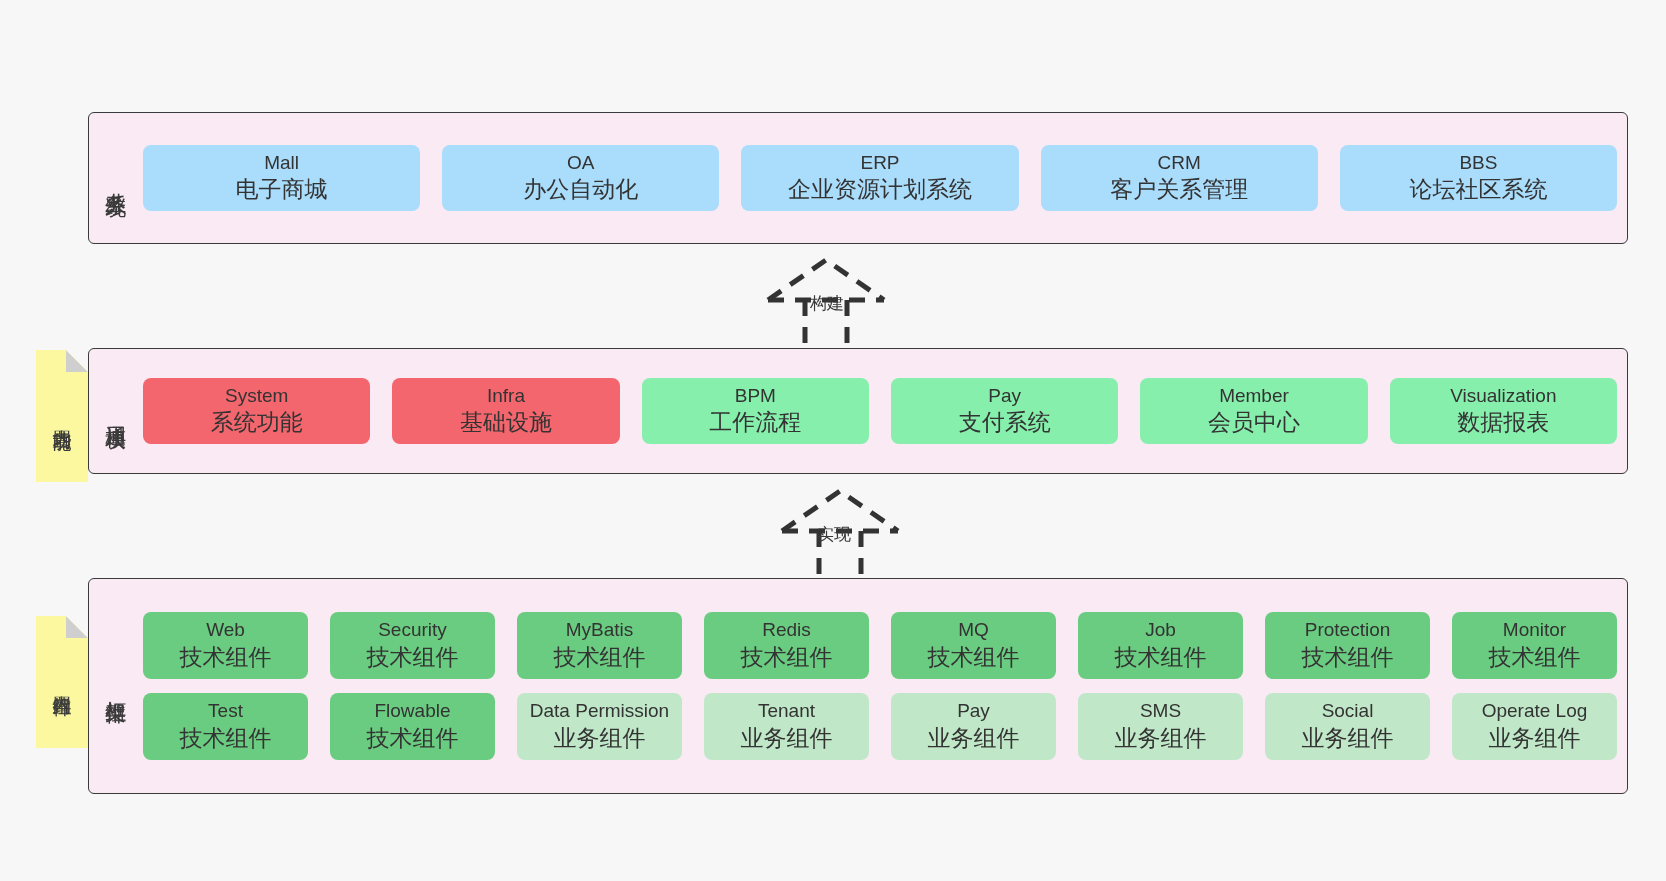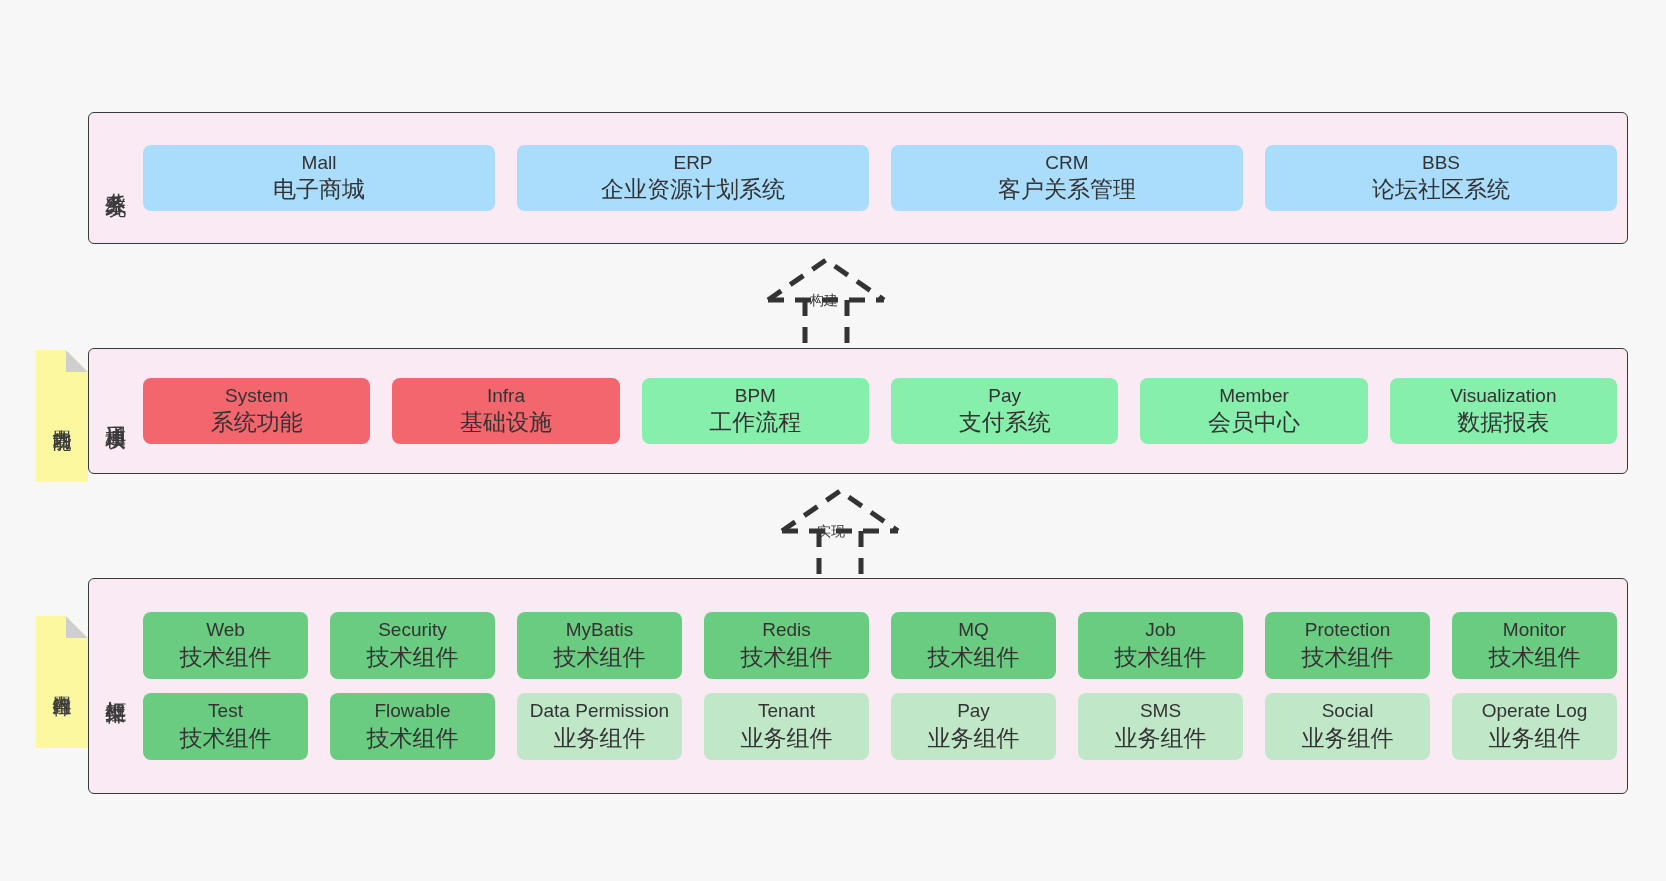"OA" div.card { html: none -> <div> <span>OA</span> <span>办公自动化</span> </div> }
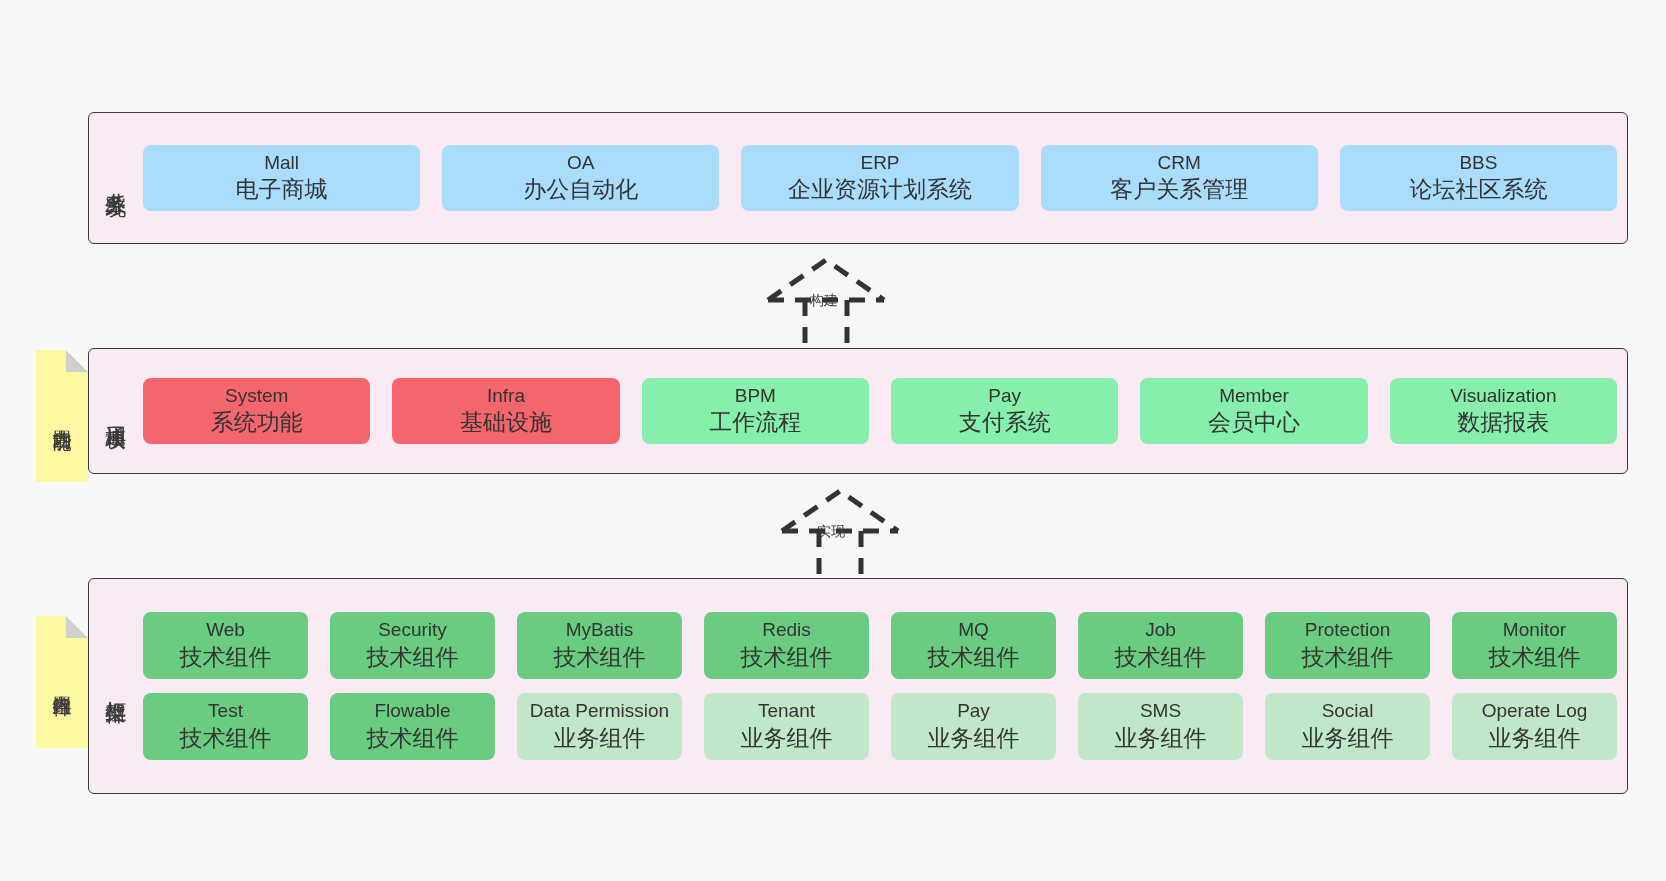"构建" .arrow-label { font-size: 14px -> 17px }
